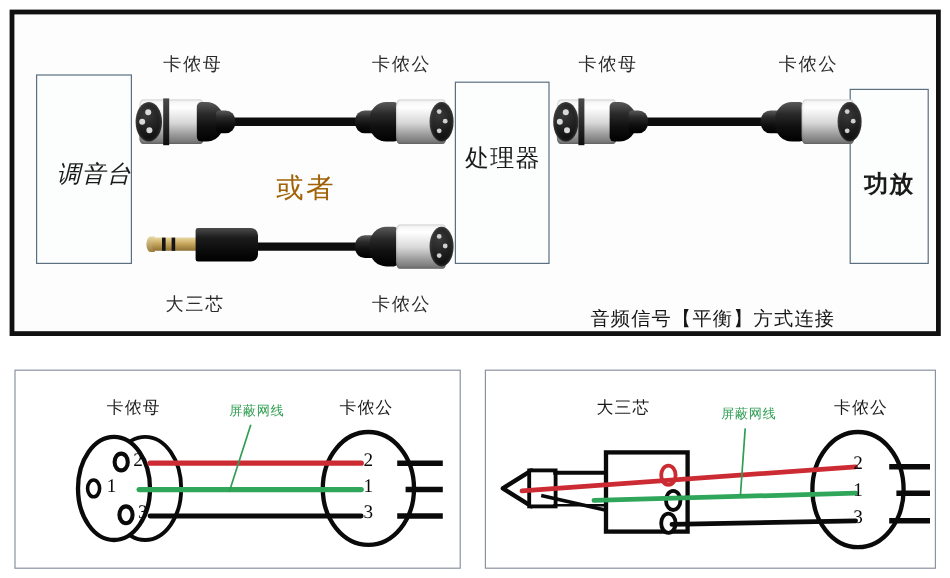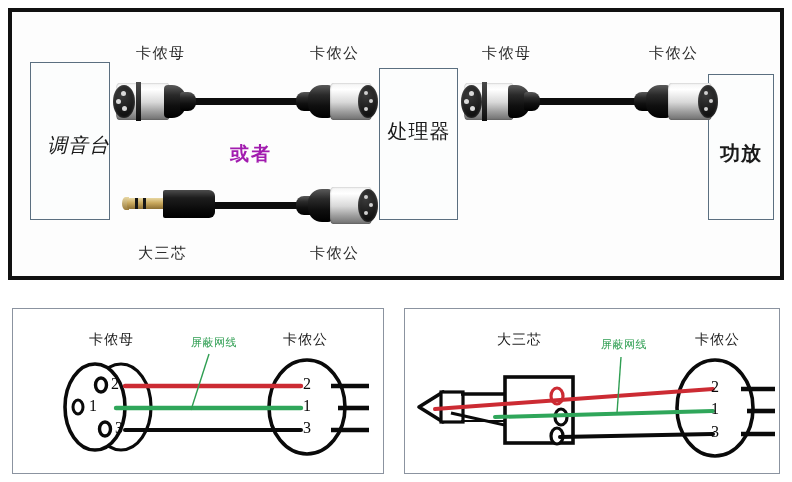"或者" .or-label { color: #a21caf -> #a16207; font-size: 19px -> 23px; font-weight: bold -> none }
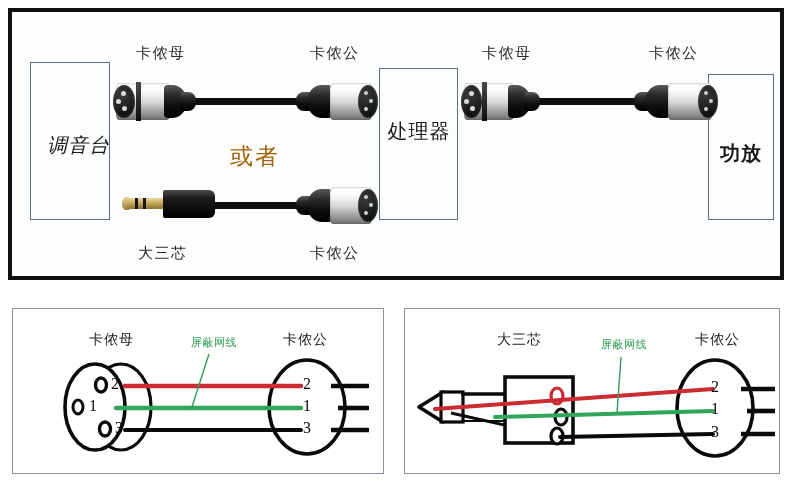"音频信号【平衡】方式连接" div.caption { html: none -> <div>音频信号【平衡】方式连接</div> }
